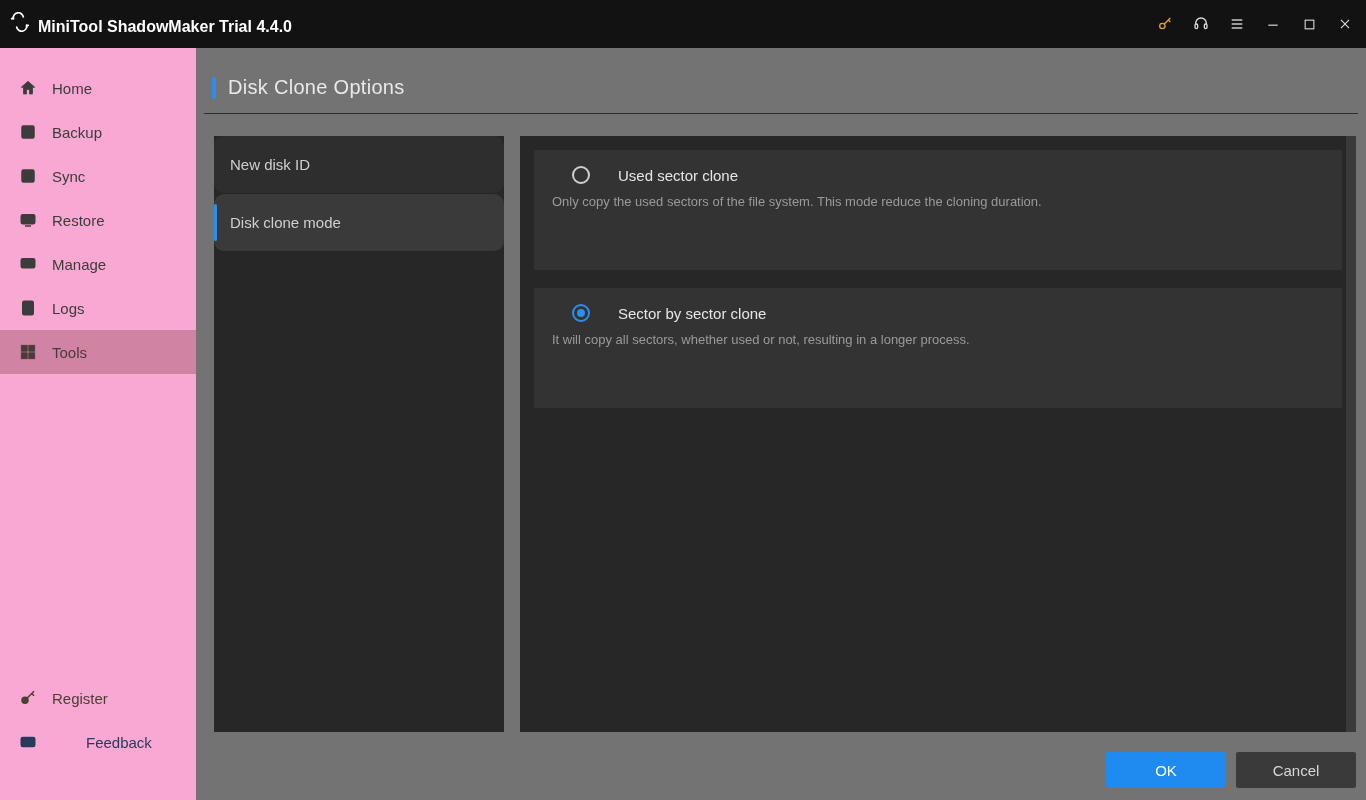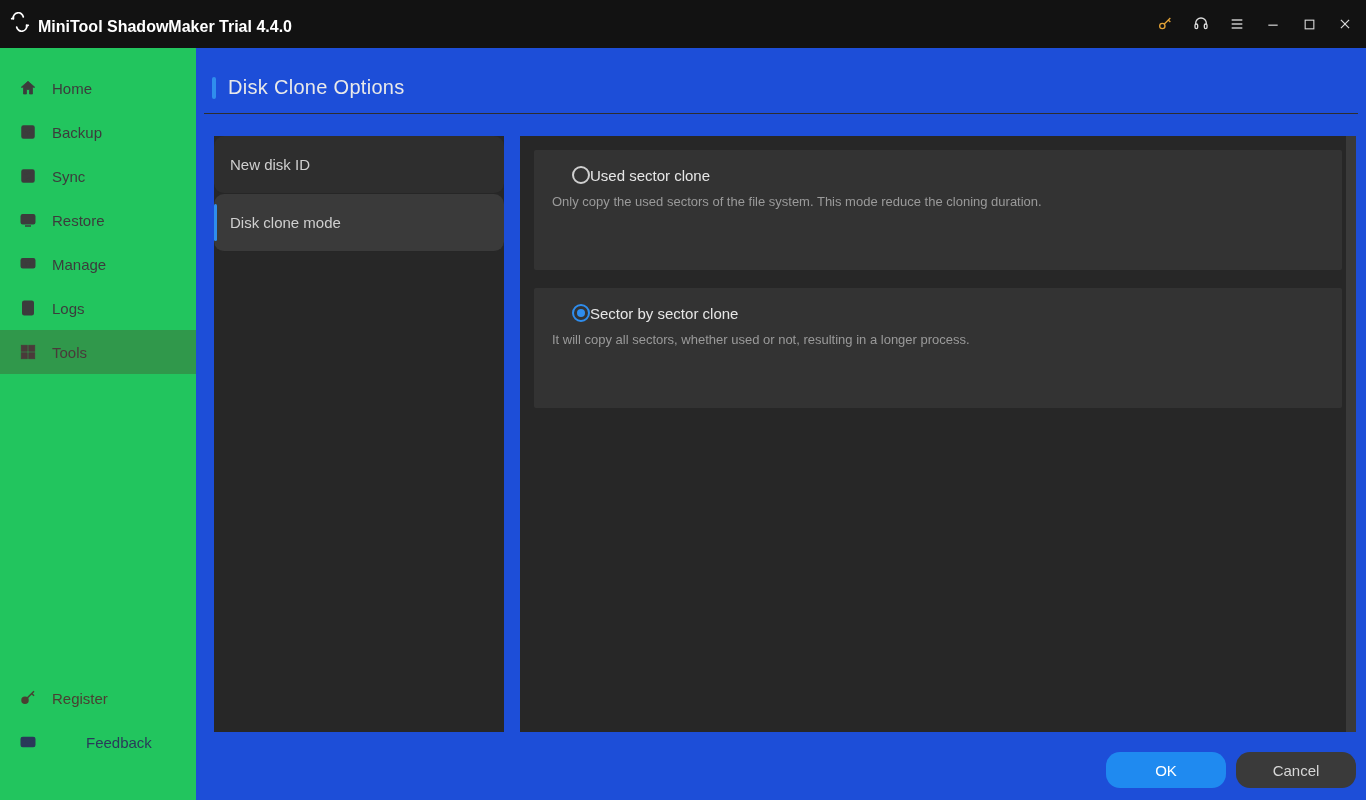"Home" .sidebar { background: #22c55e -> #f9a8d4 }
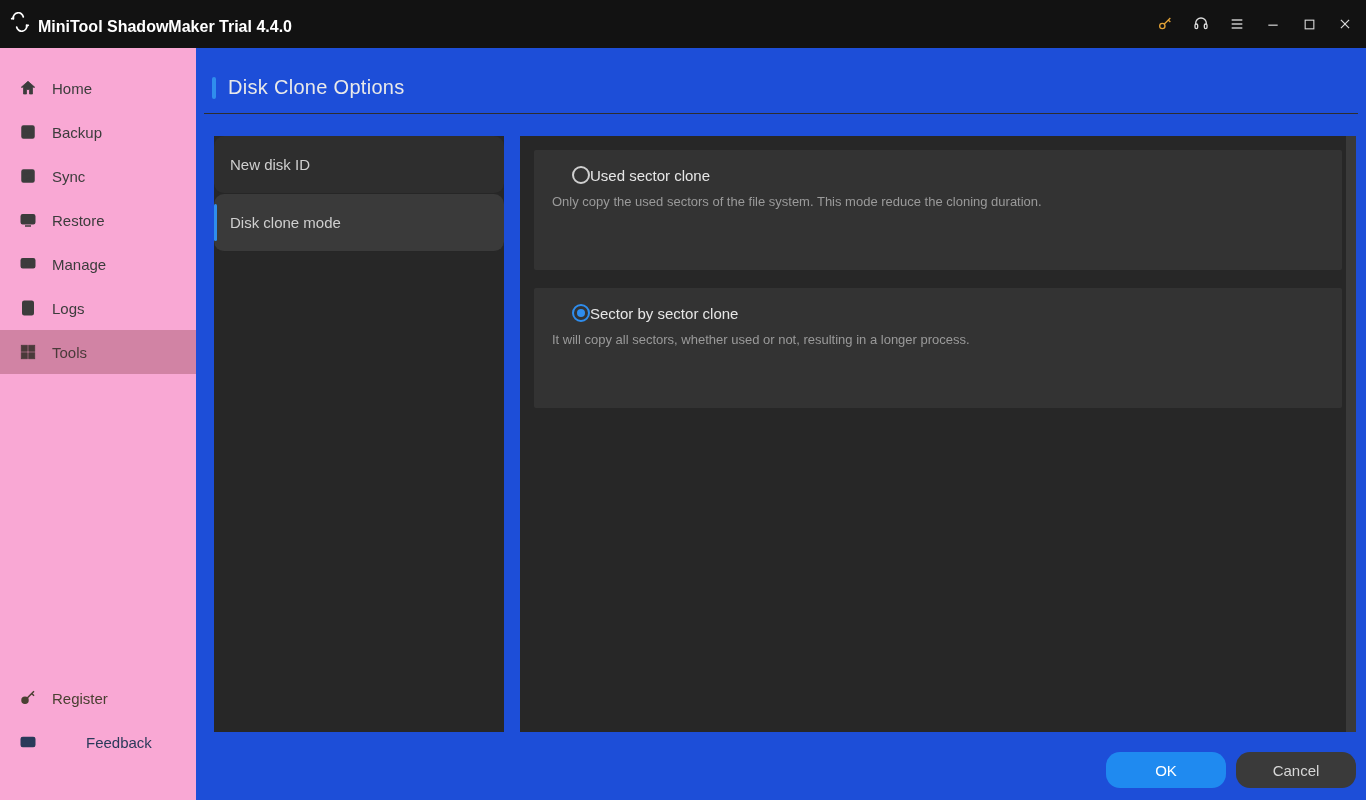"Disk Clone Options" .content { background: #1d4ed8 -> #737373 }
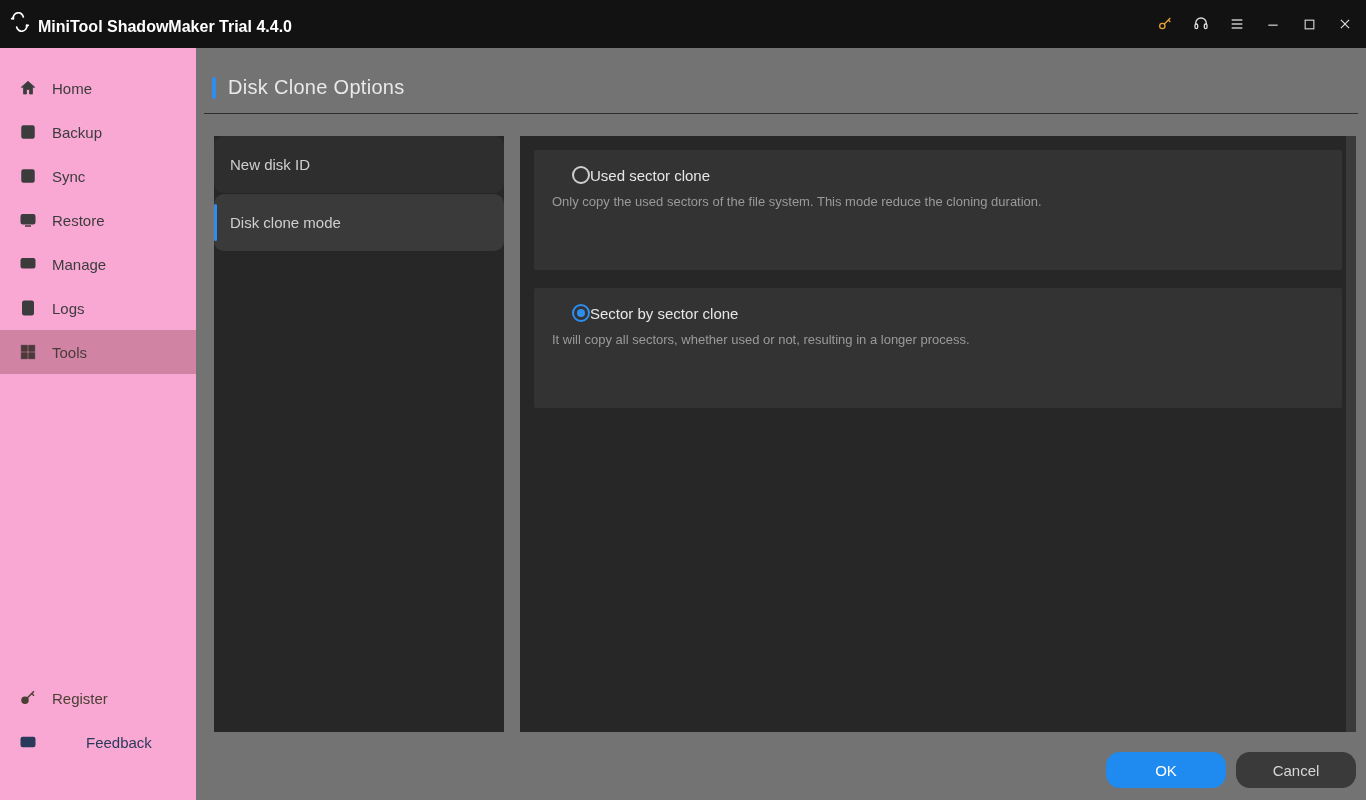"Used sector clone" .option-head { gap: 0 -> 28px }
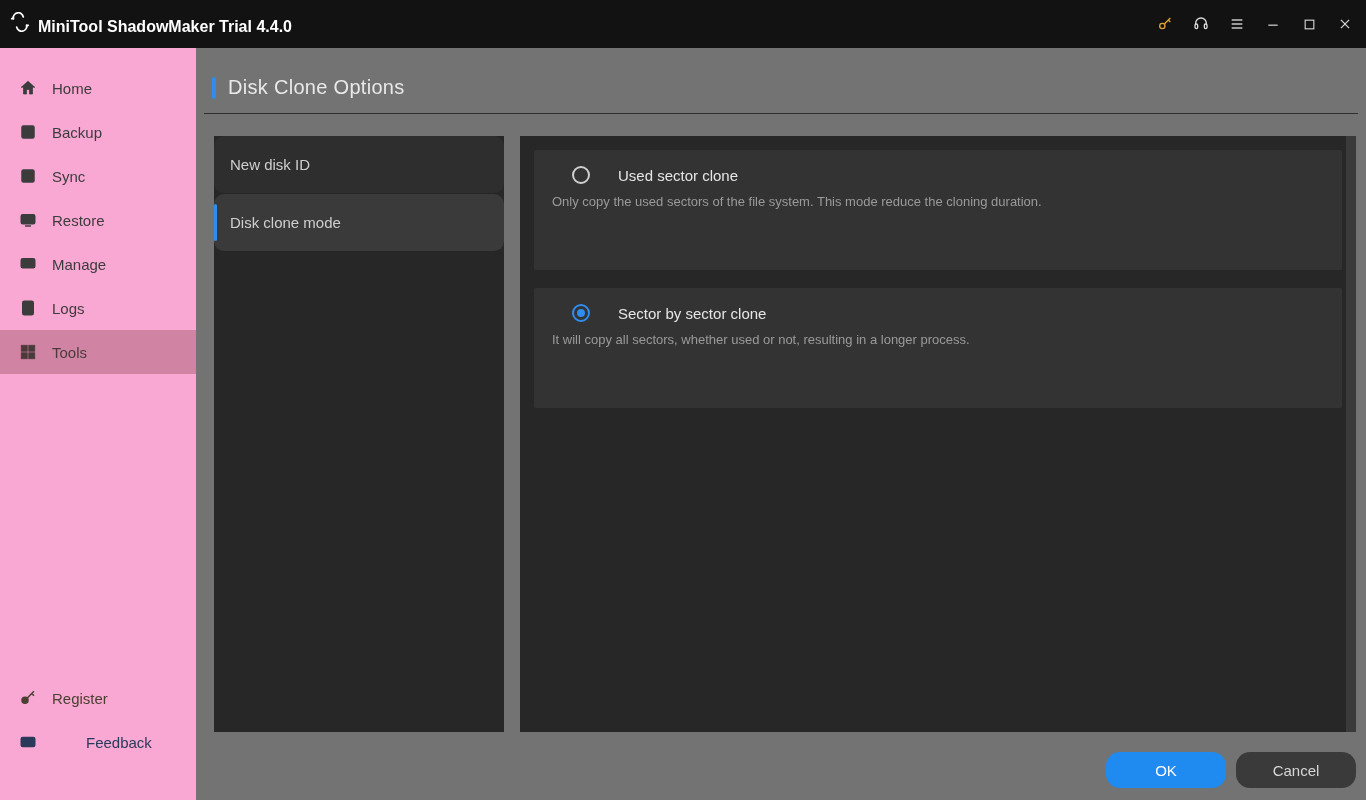"OK" .btn { border-radius: 14px -> 2px }
